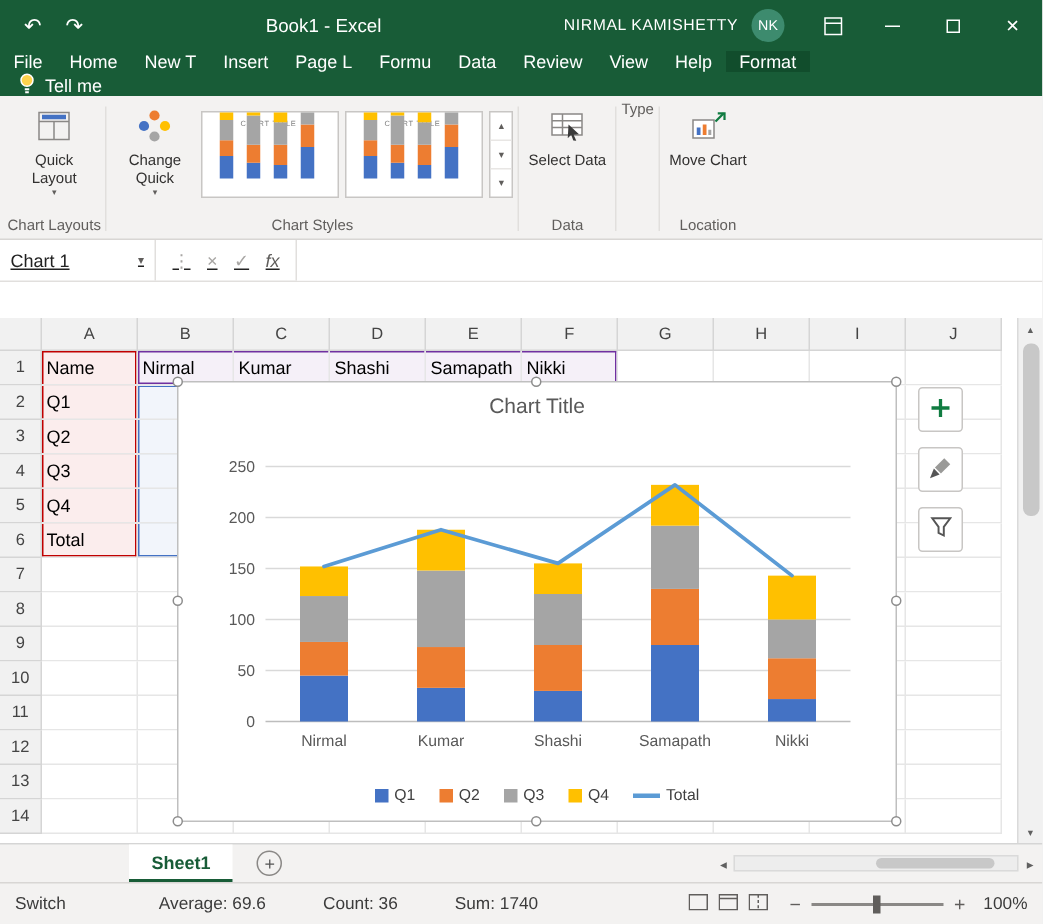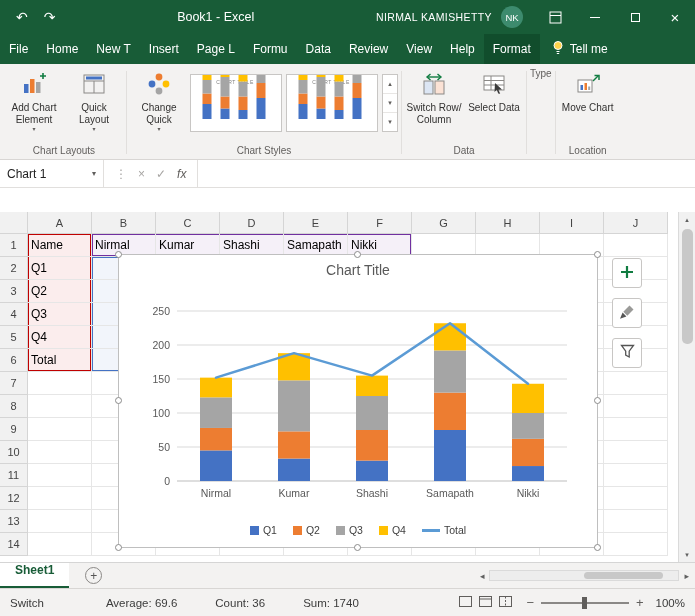"File" .tabrow { flex-direction: none -> column }
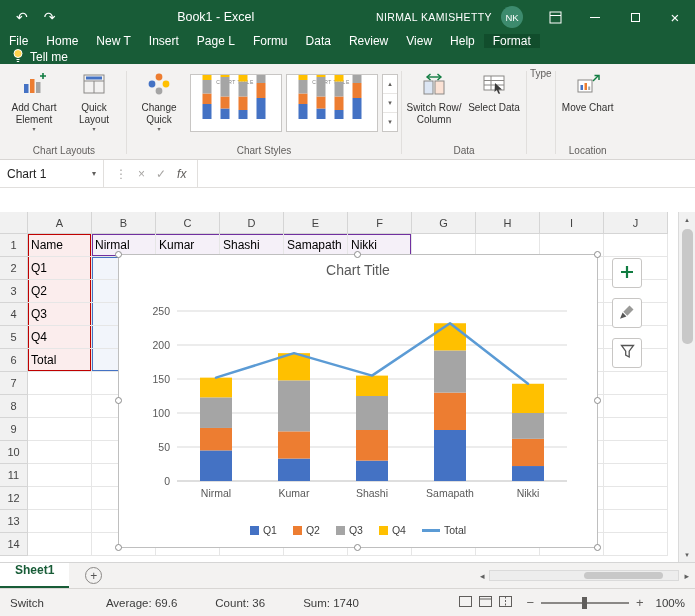"Add Chart Element" div.bigbtn { html: <div> <span> <svg> <rect></rect> <rect></rect> <rect></rect> <path></path> </svg> </span> <span>Add Chart Element</span> <span>▾</span> </div> -> none }
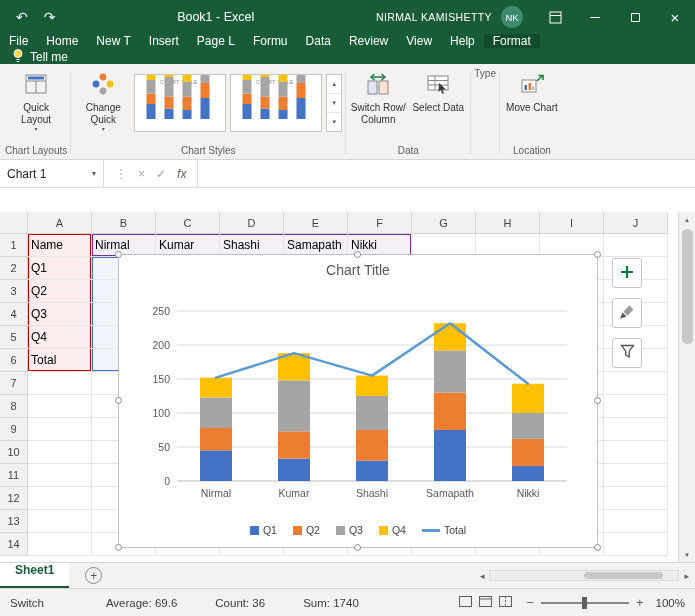"Switch Row/ Column" div.bigbtn { html: <div> <span> <svg> <rect></rect> <rect></rect> <path></path> <path></path> <path></path> </svg> </span> <span>Switch Row/ Column</span> </div> -> none }
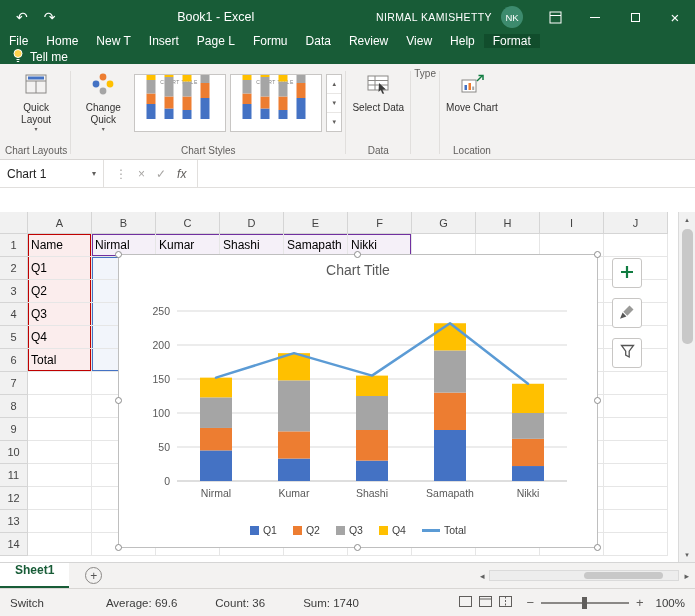"Chart 1" .formulabar { text-decoration: none -> underline }
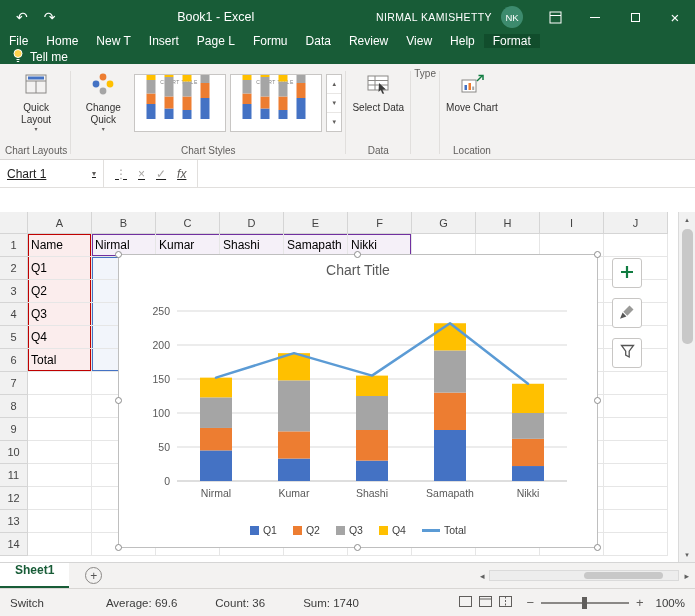"Sheet1" .sheet-tab { align-items: none -> center; margin-left: none -> 86px }
